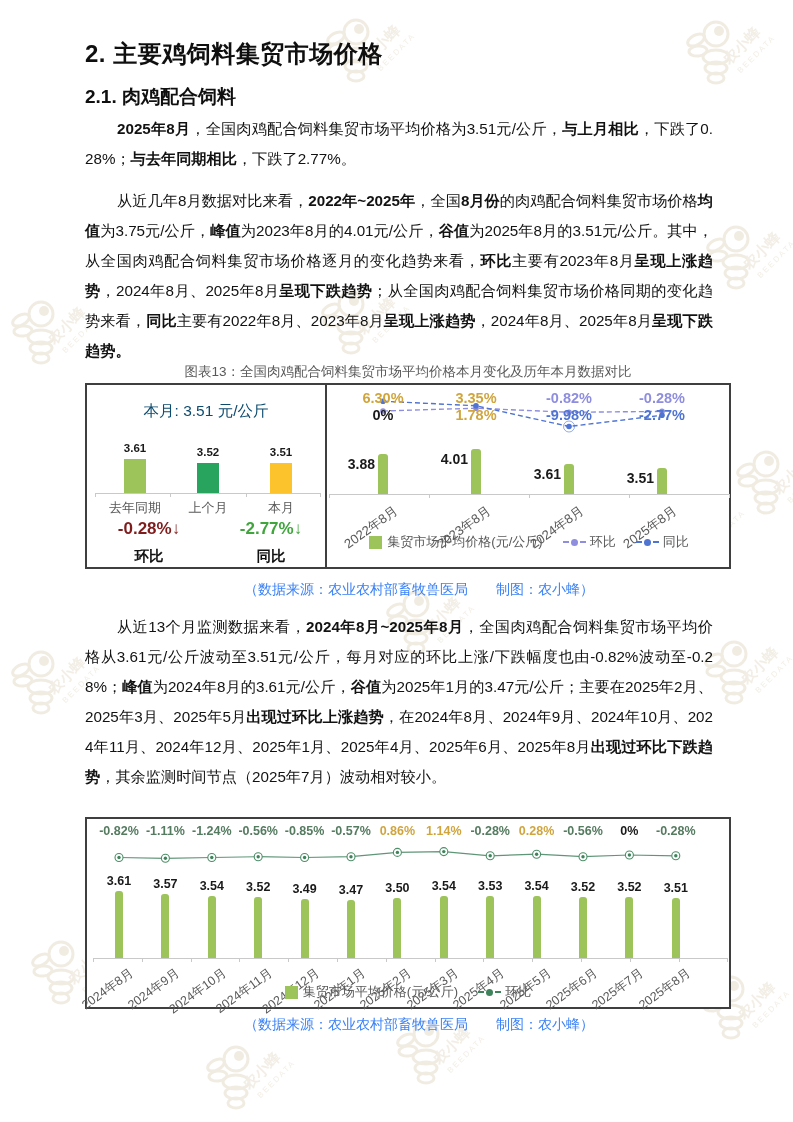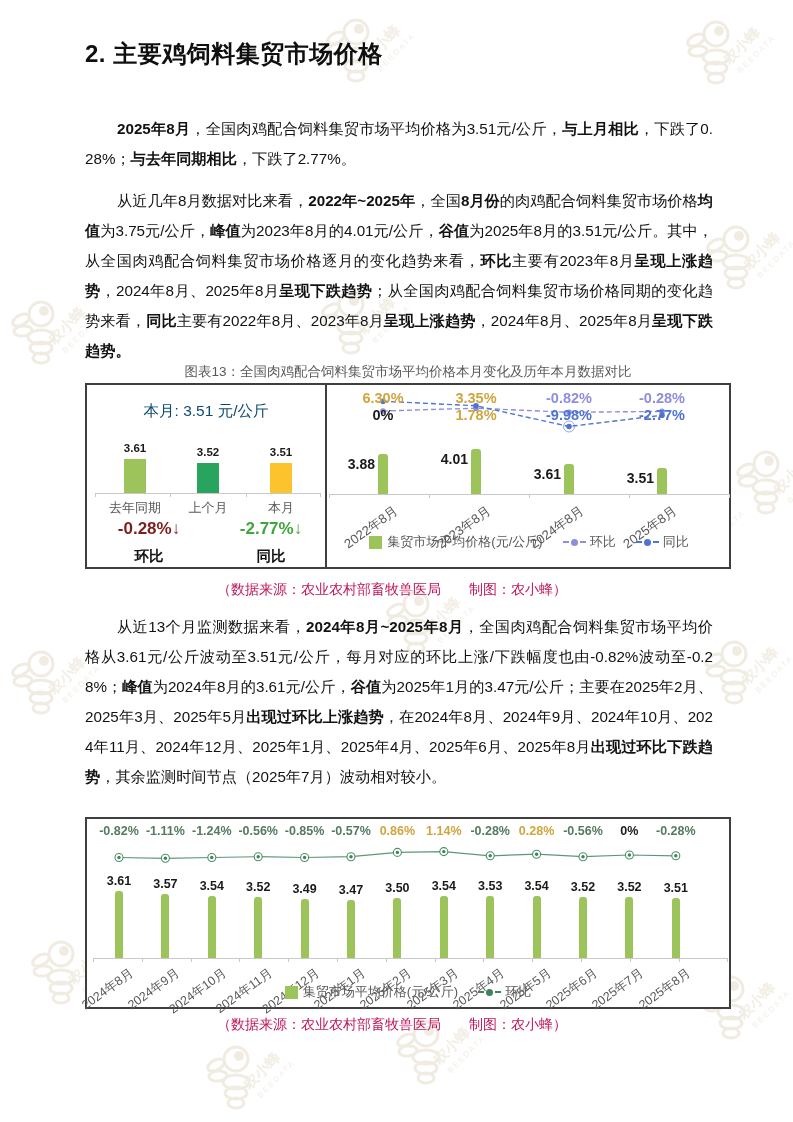"2.1. 肉鸡配合饲料" h2.subtitle { html: none -> <h2>2.1. 肉鸡配合饲料</h2> }
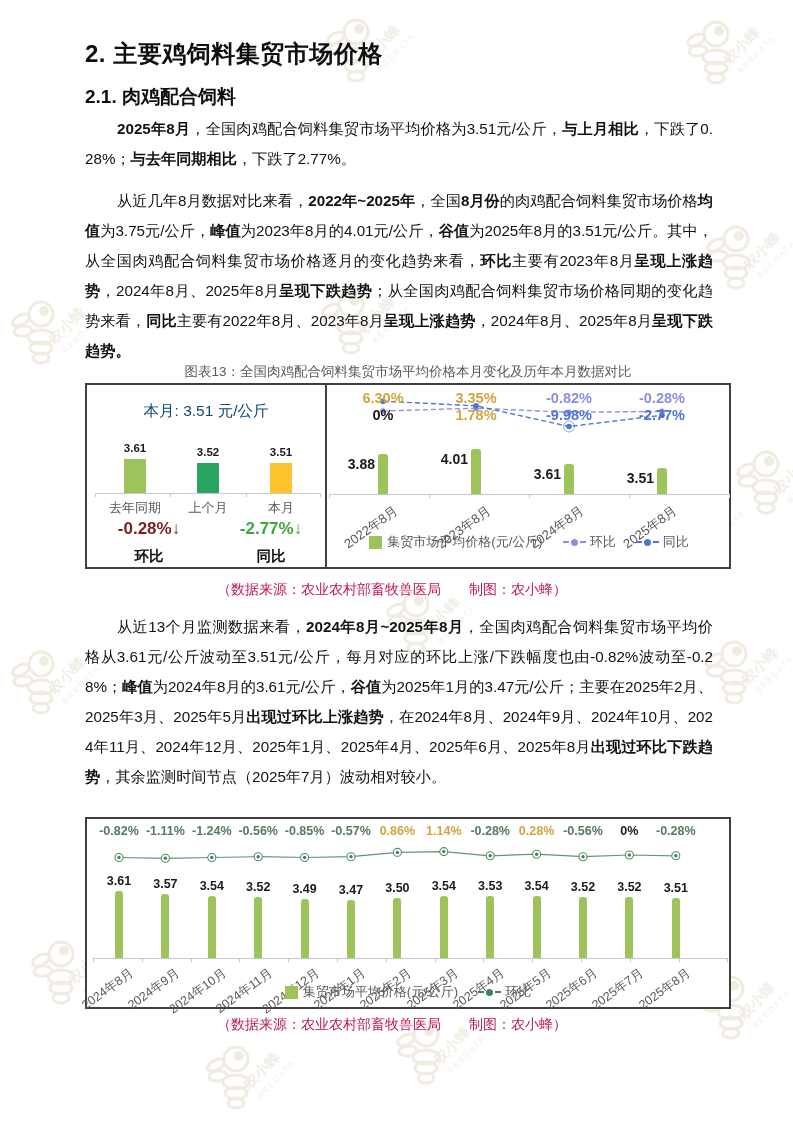"（数据来源：农业农村部畜牧兽医局 制图：农小蜂）" .source { color: #be185d -> #3b82f6; left: 69px -> 96px }
